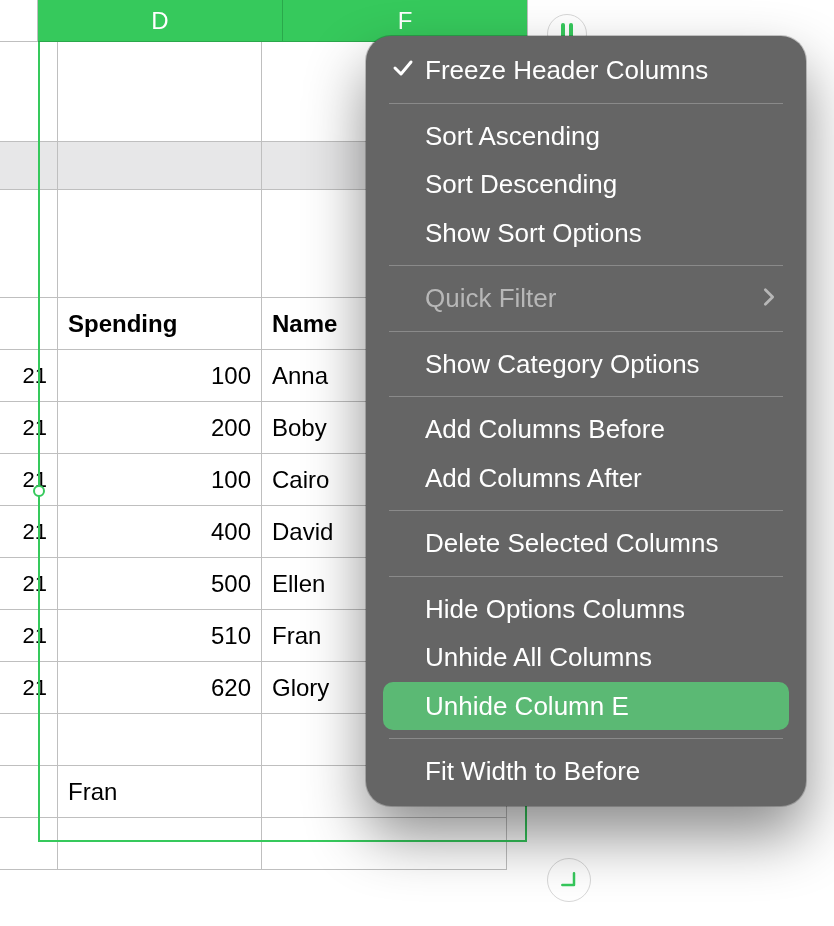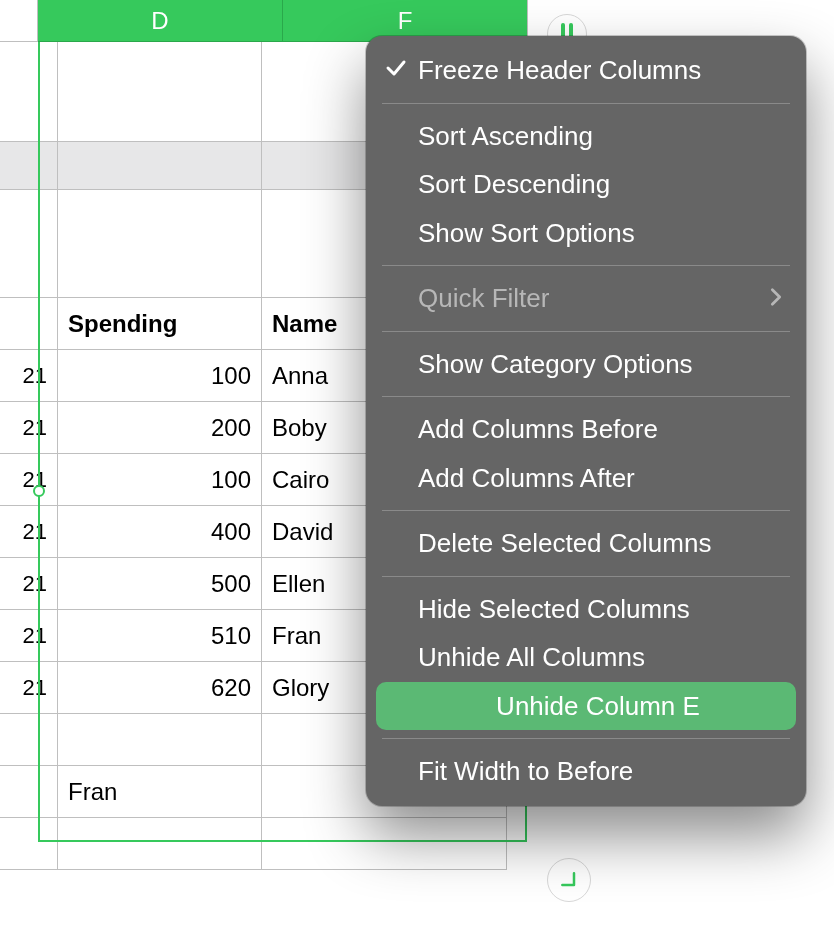"Freeze Header Columns" .menu { border-radius: 16px -> 25px; padding: 10px 0 -> 10px 7px }
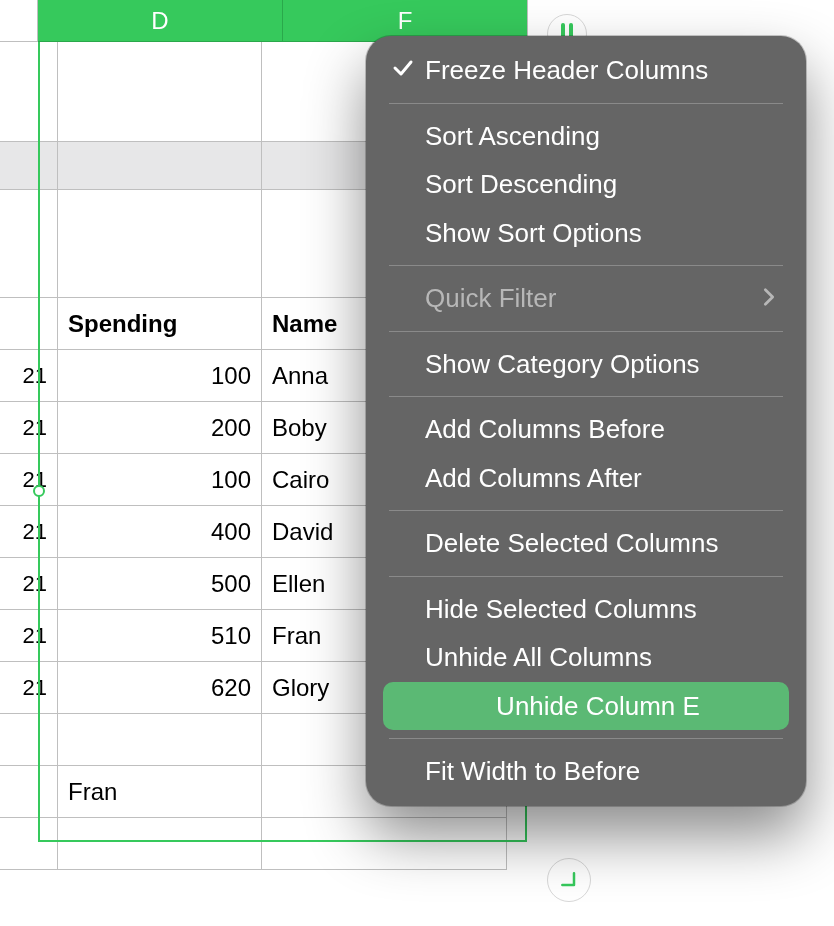"Hide Selected Columns" span { text: Selected -> Options }
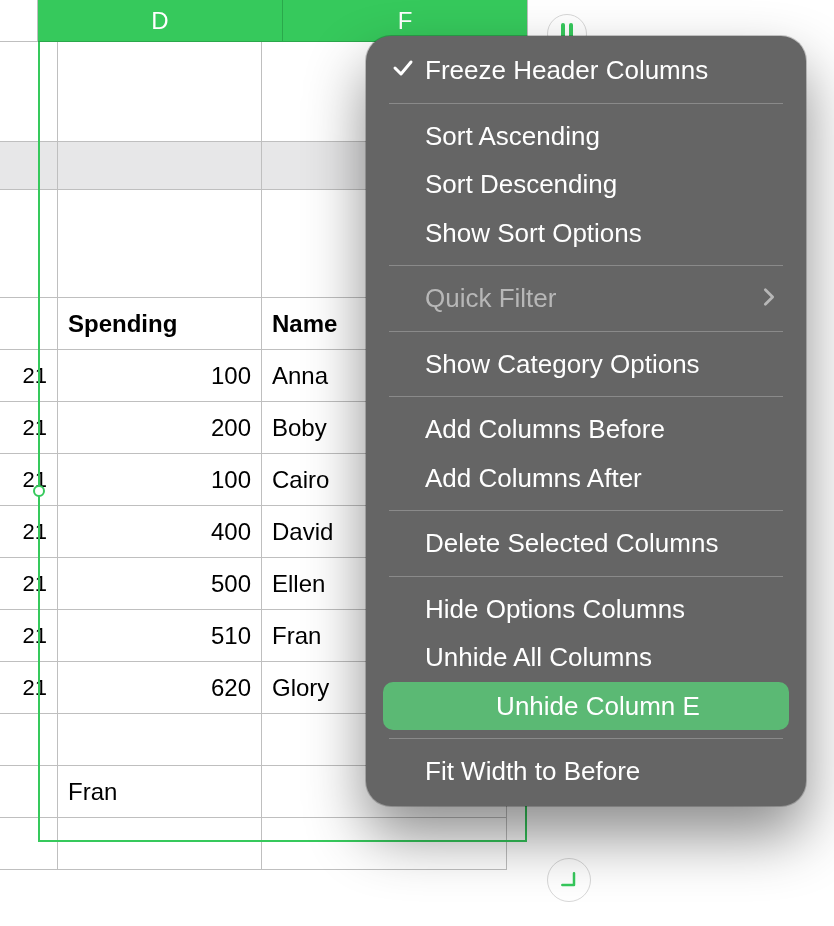"Unhide Column E" .menu-item.hover { text-align: center -> none }
